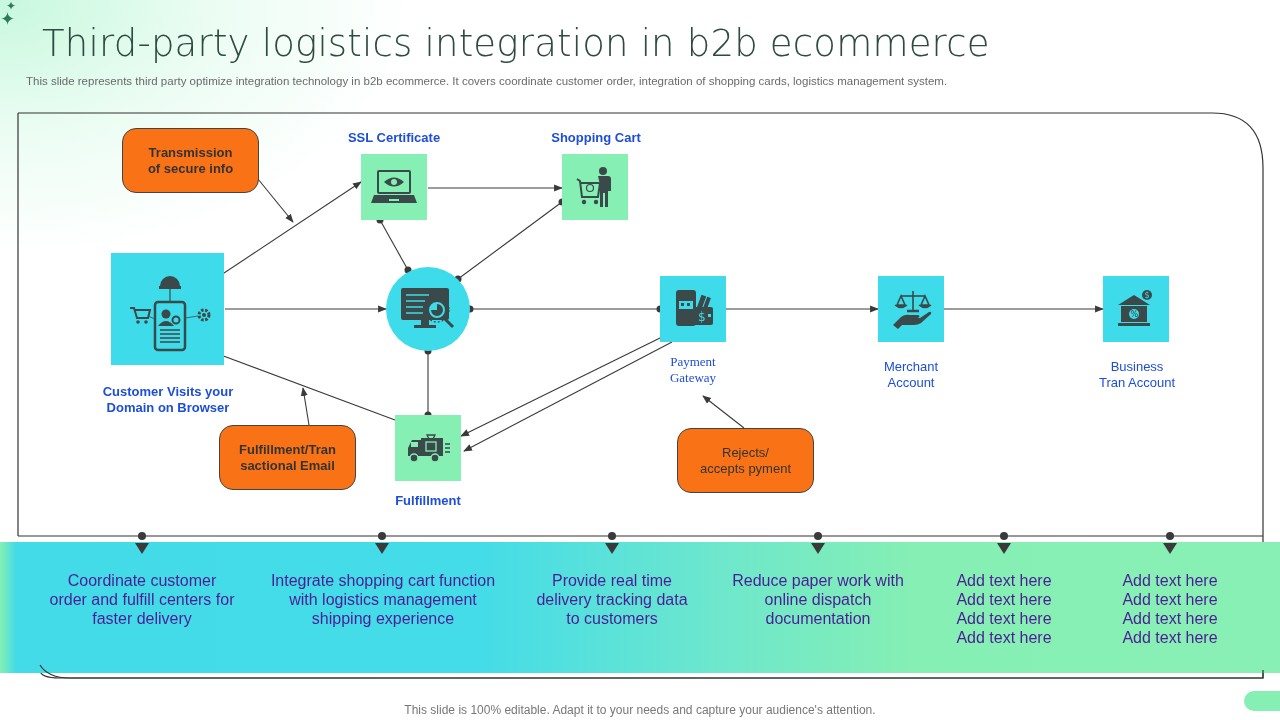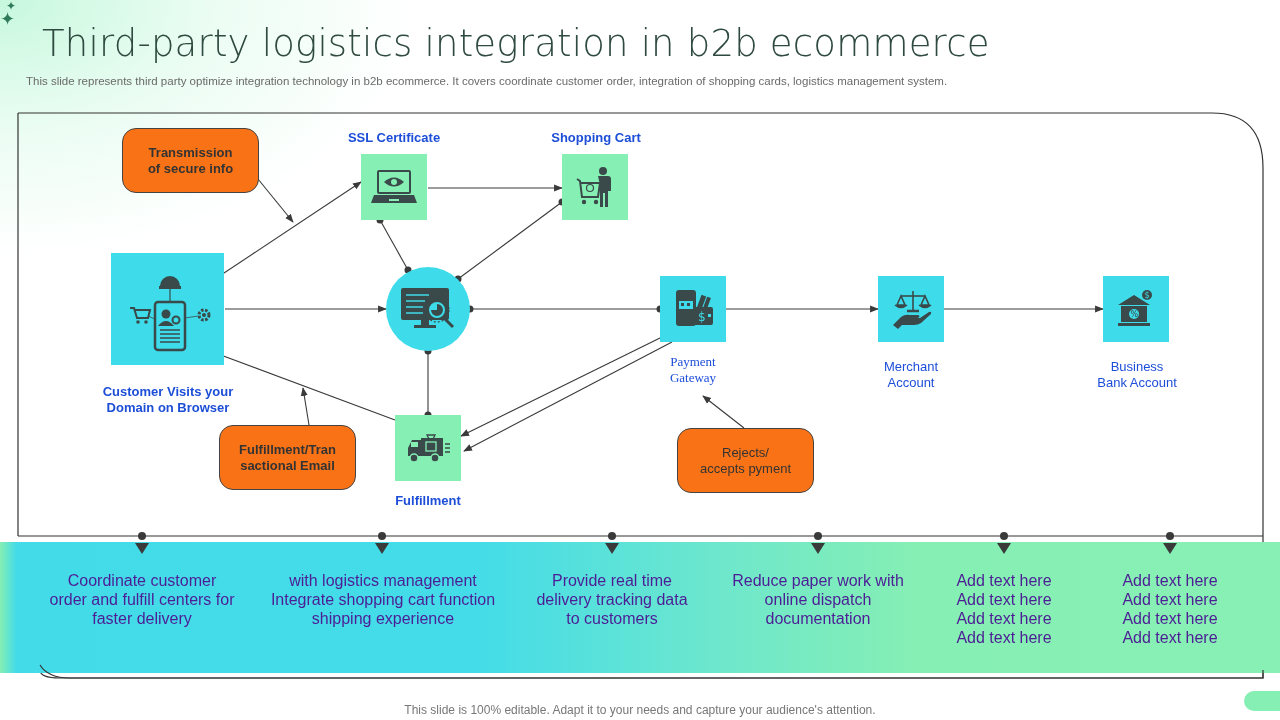"Bank Account" div { text: Bank -> Tran }
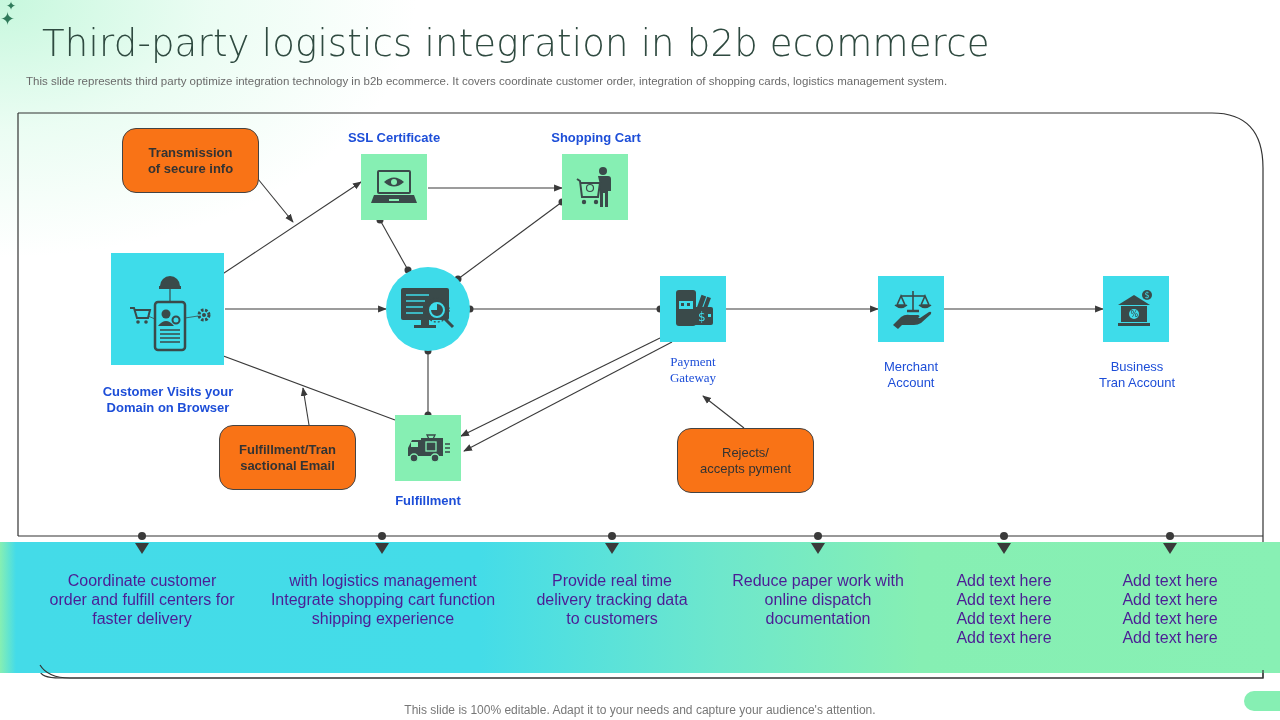"with logistics management" div { order: before "Integrate shopping cart function" -> after "Integrate shopping cart function" }
